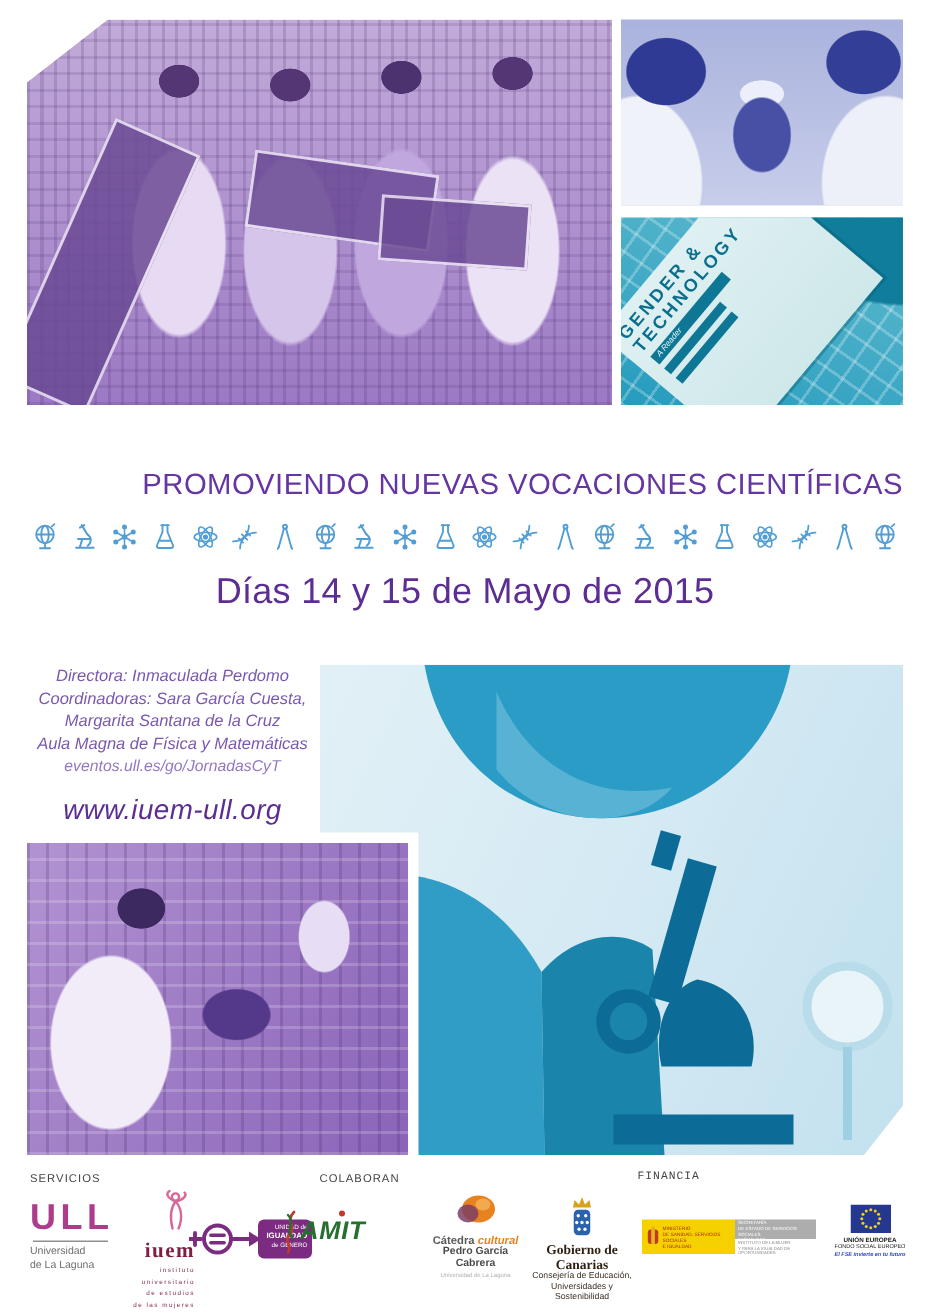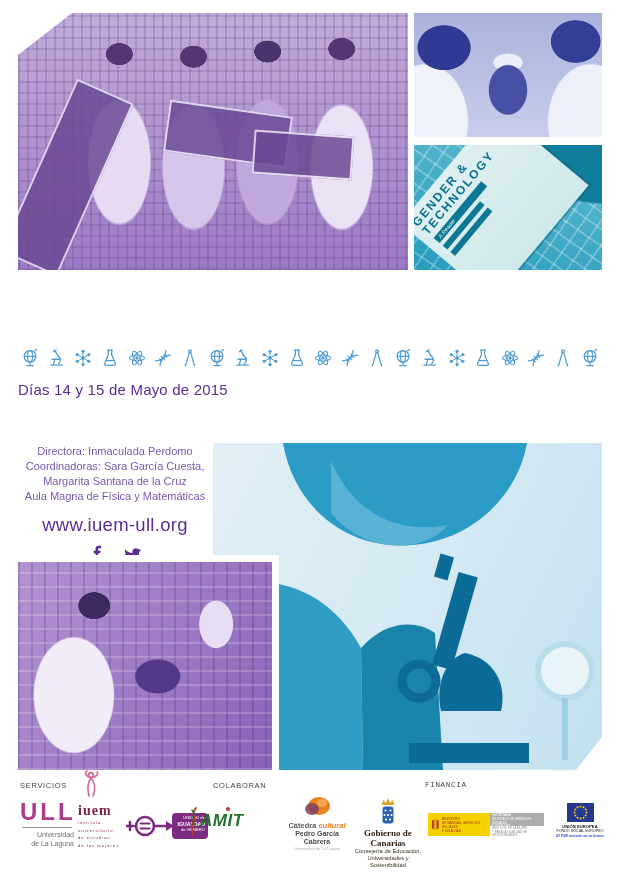"PROMOVIENDO NUEVAS VOCACIONES" div.abs { html: none -> <div>PROMOVIENDO NUEVAS VOCACIONES CIENTÍFICAS</div> }
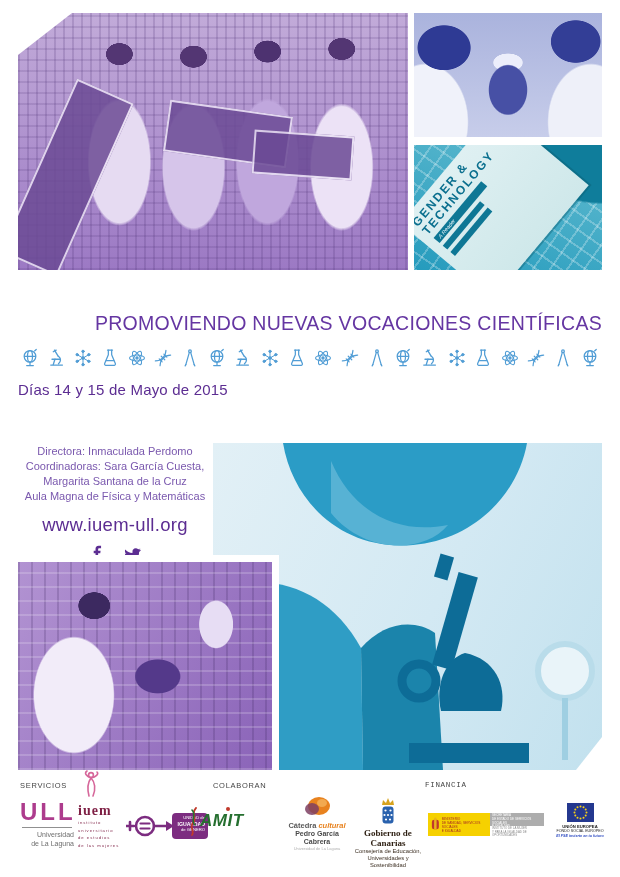"Días 14 y 15 de" #date-line { font-size: 15px -> 24px; text-align: left -> center }
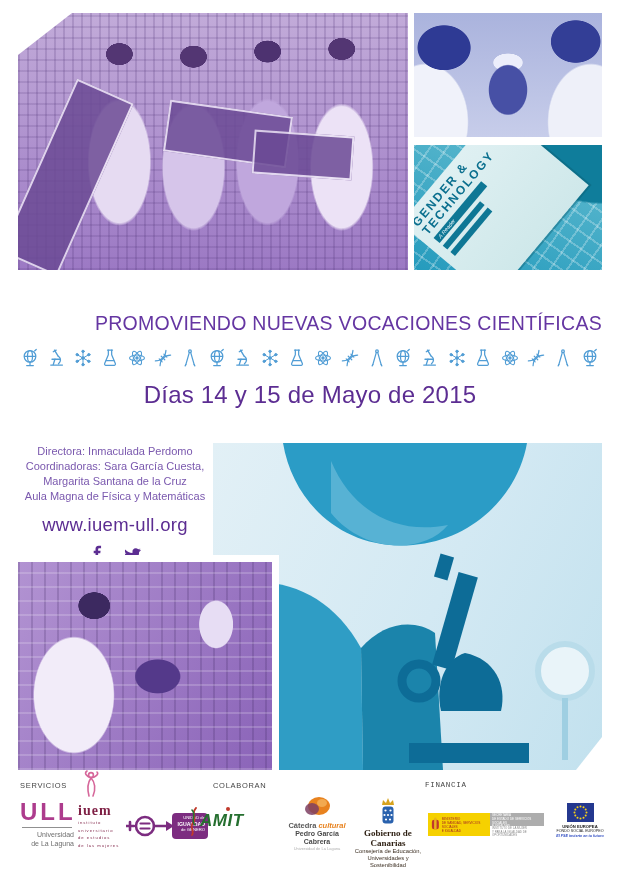"Directora: Inmaculada Perdomo" #info { font-style: none -> italic }
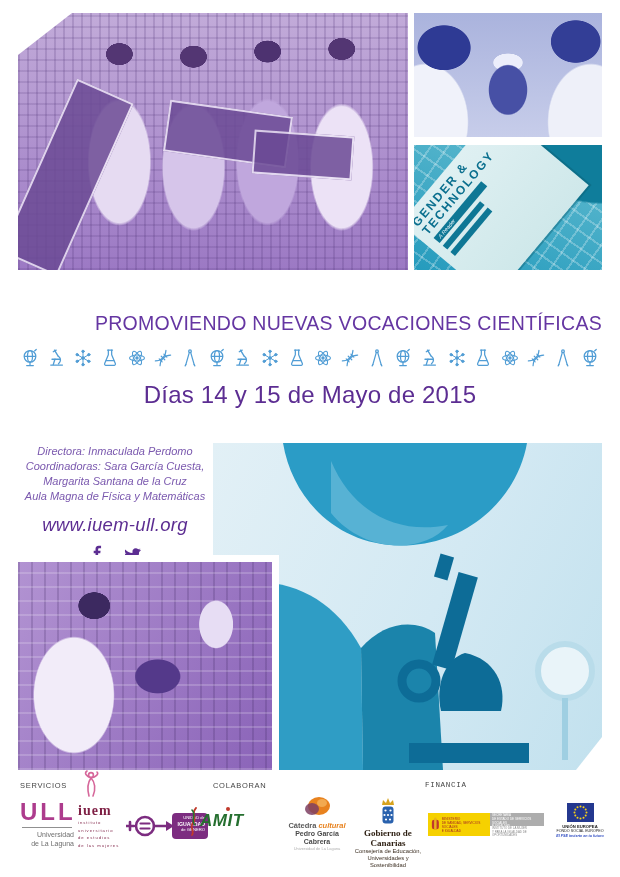"eventos.ull.es/go/JornadasCyT" div.line { html: none -> <div>eventos.ull.es/go/JornadasCyT</div> }
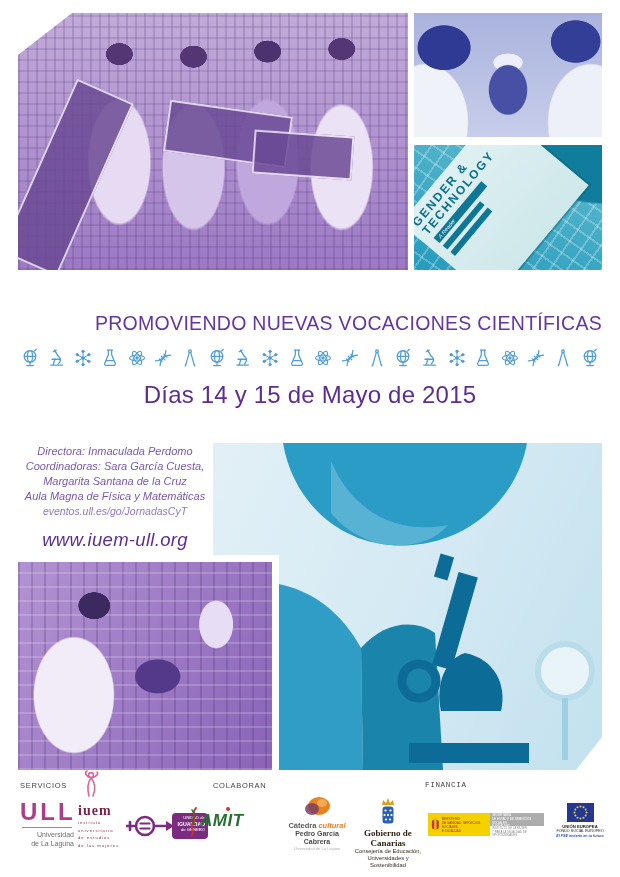"ULL" #logo-ull { text-align: right -> left }
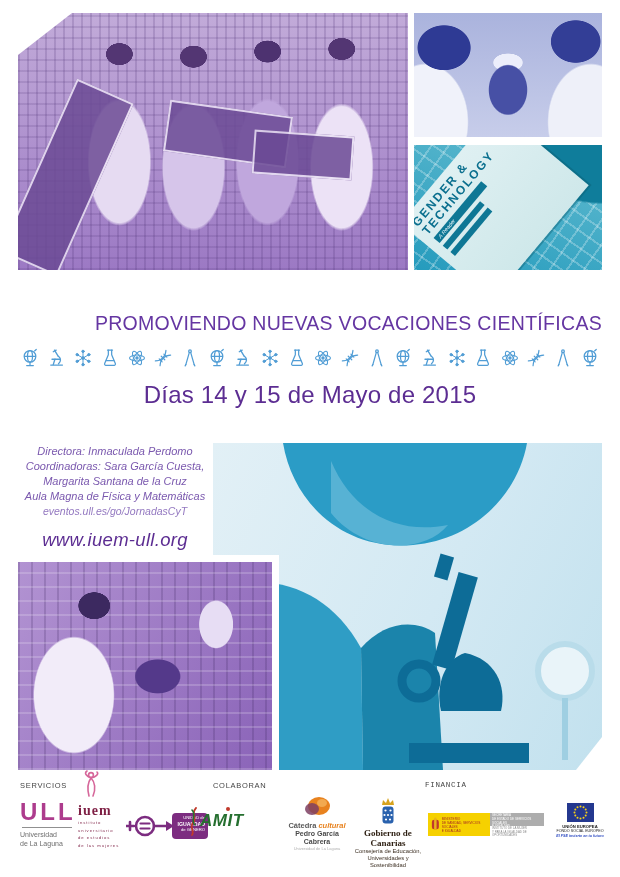"iuem" #logo-iuem { text-align: left -> right; top: 770px -> 793px }
